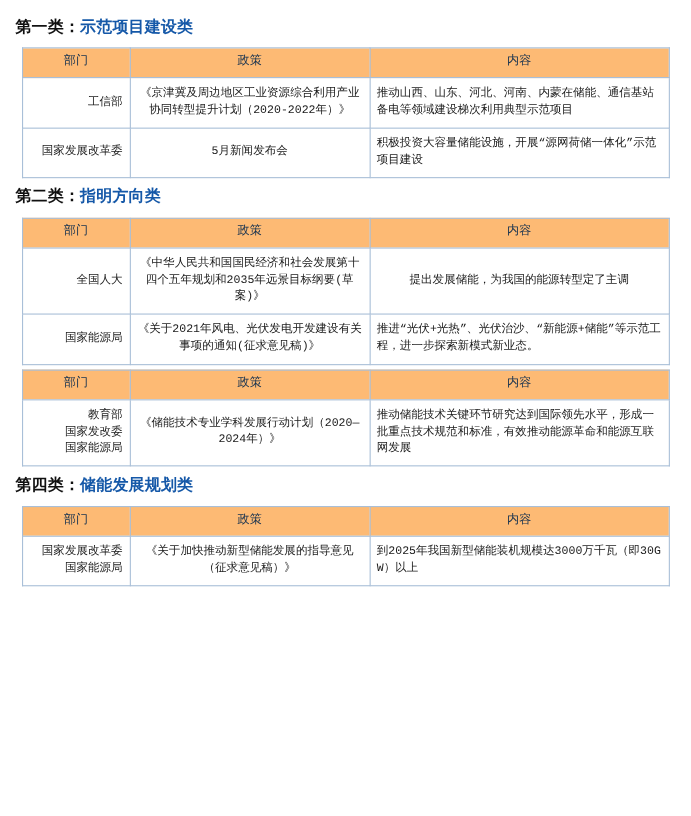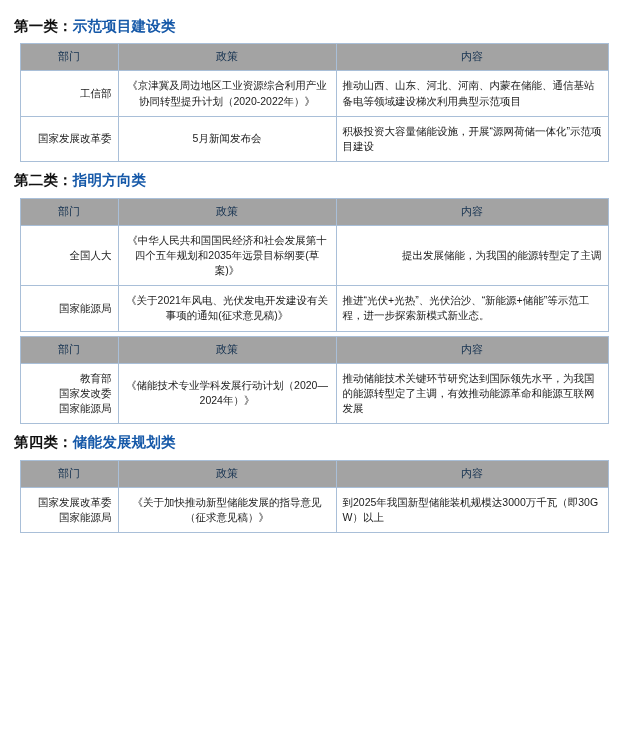"第一类：示范项目建设类" .page { font-family: none -> Liberation Mono, monospace }
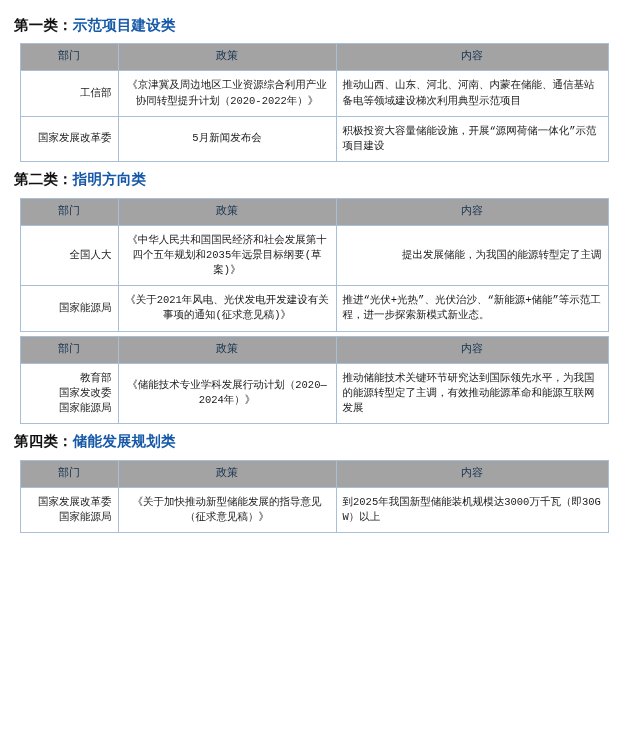"部门" table.policy-table thead th { background: #a3a3a3 -> #fdba74 }
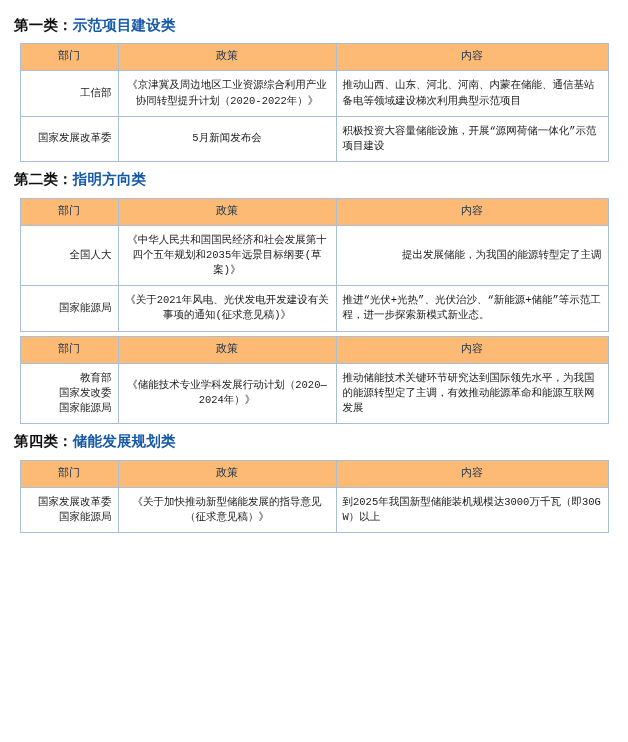"提出发展储能，为我国的能源转型定了主调" td.content.center { text-align: right -> center }
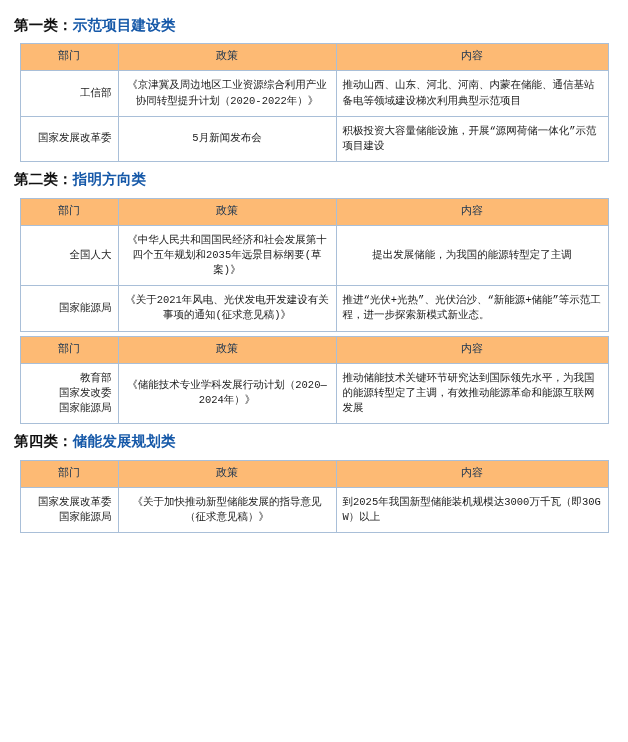"推动储能技术关键环节研究达到国际领先水平，为我国的能源转型定了主调，有效推动能源" td.content { text: 为我国的能源转型定了主调 -> 形成一批重点技术规范和标准 }
